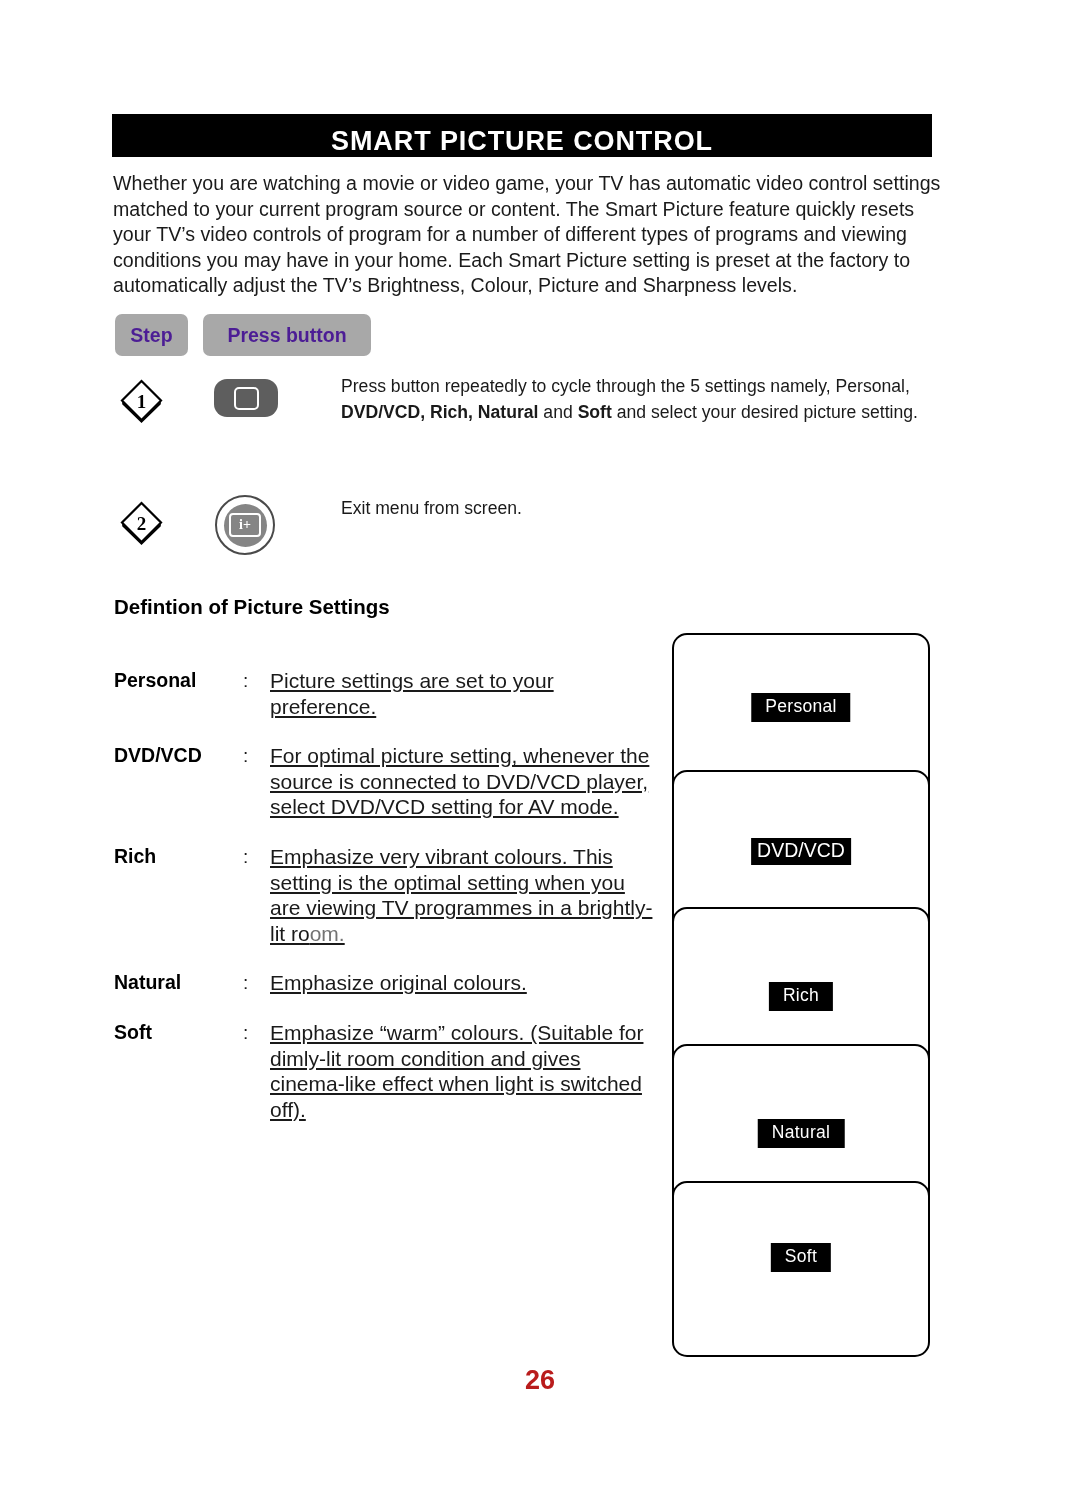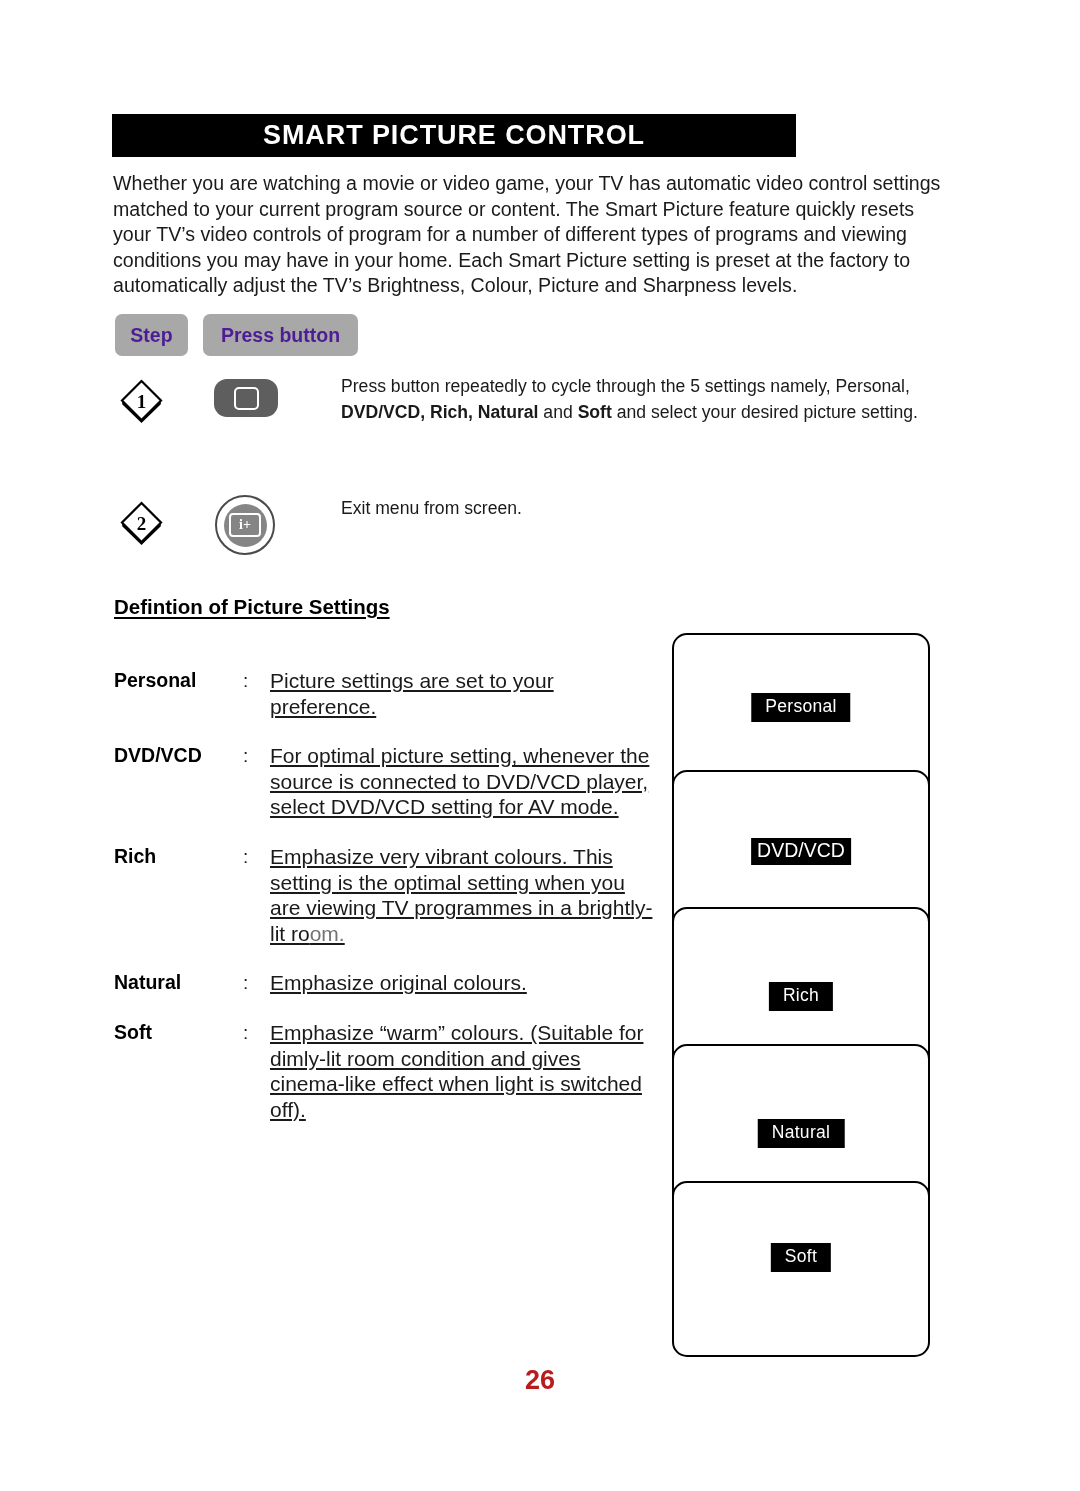"SMART PICTURE CONTROL" .header-bar { align-items: center -> flex-end; width: 684px -> 820px }
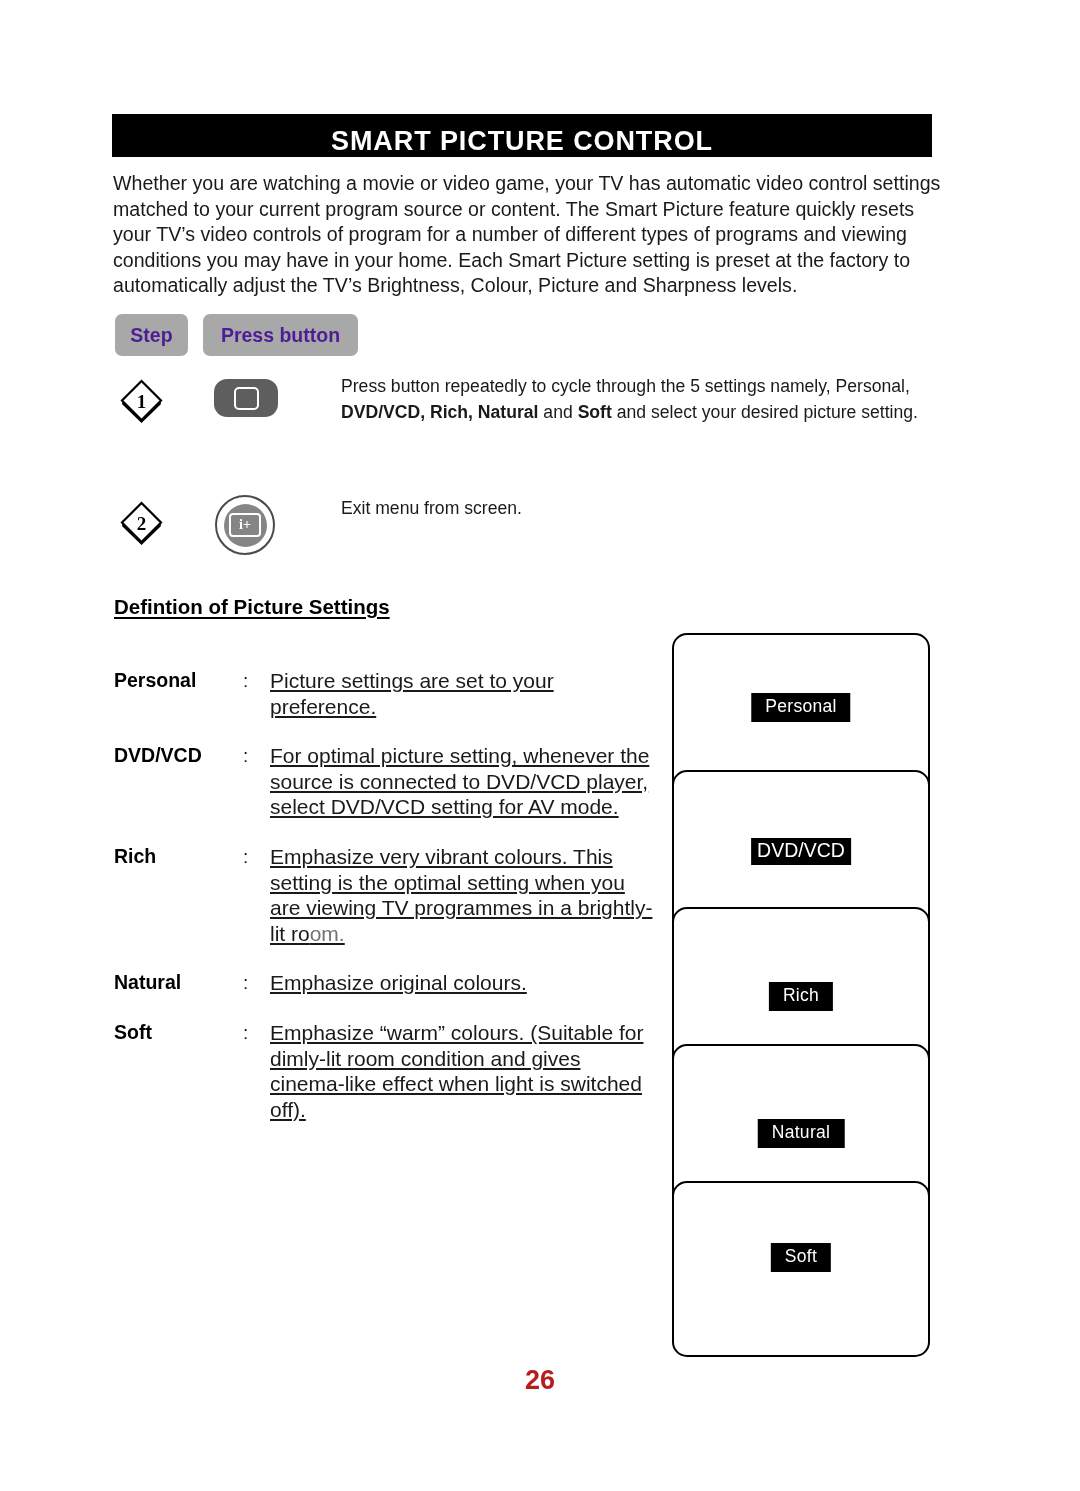"Press button" .chip-button { width: 155px -> 168px }
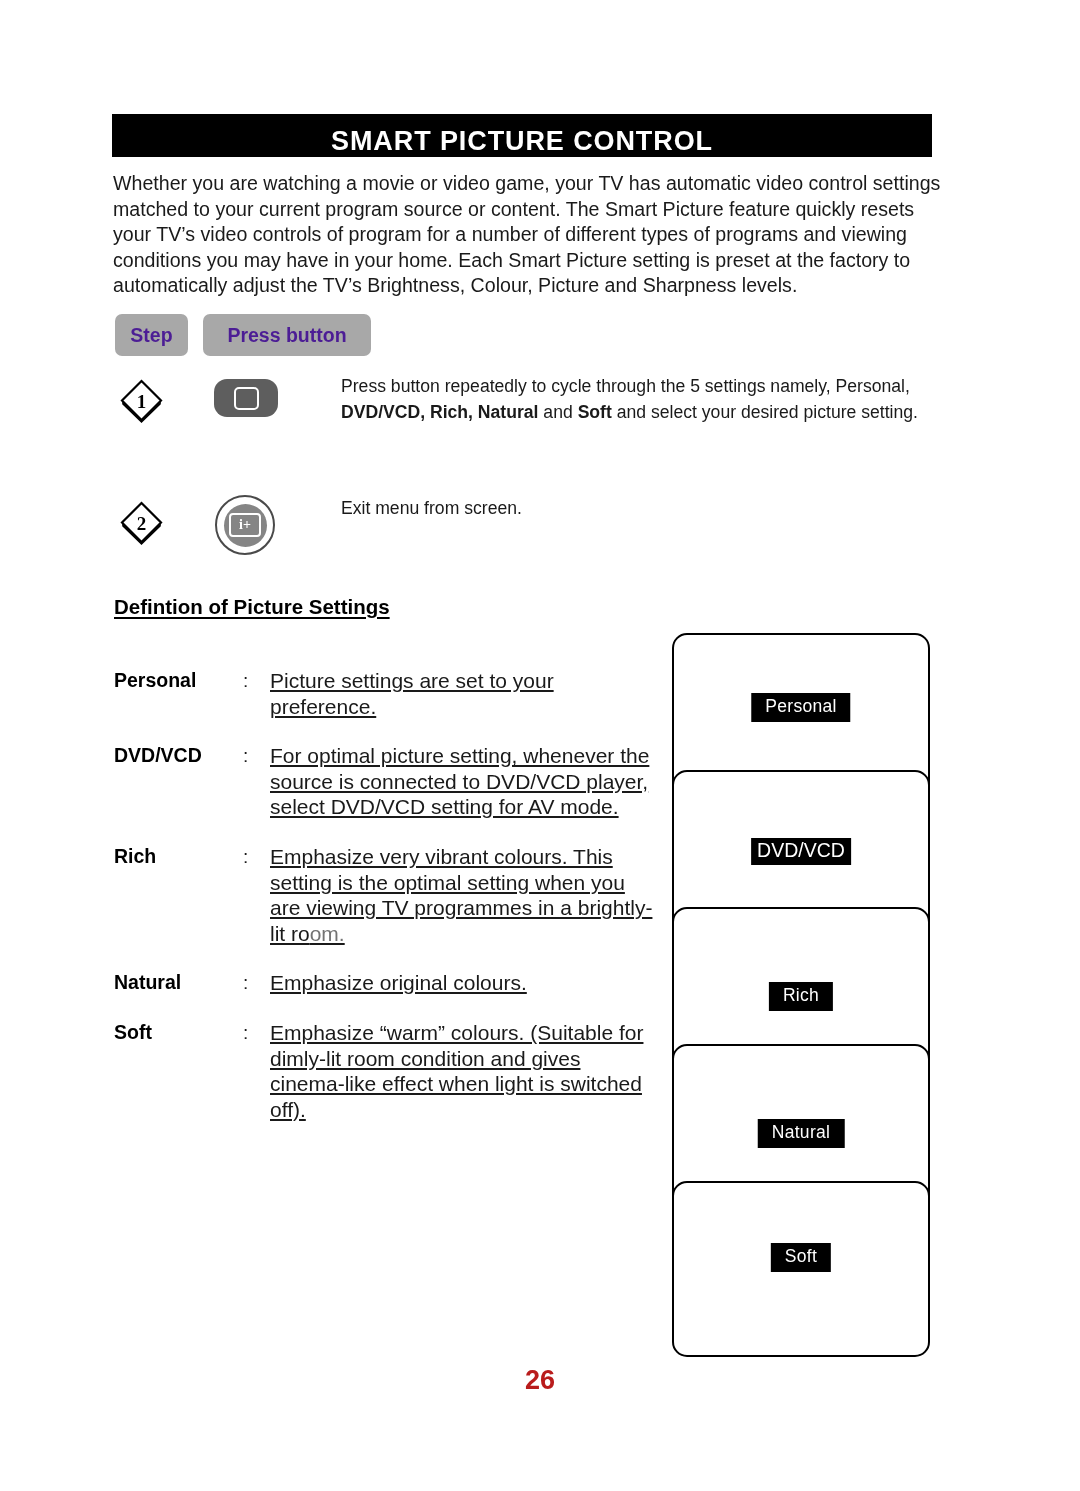"Defintion of Picture Settings" .def-heading { text-decoration: underline -> none }
